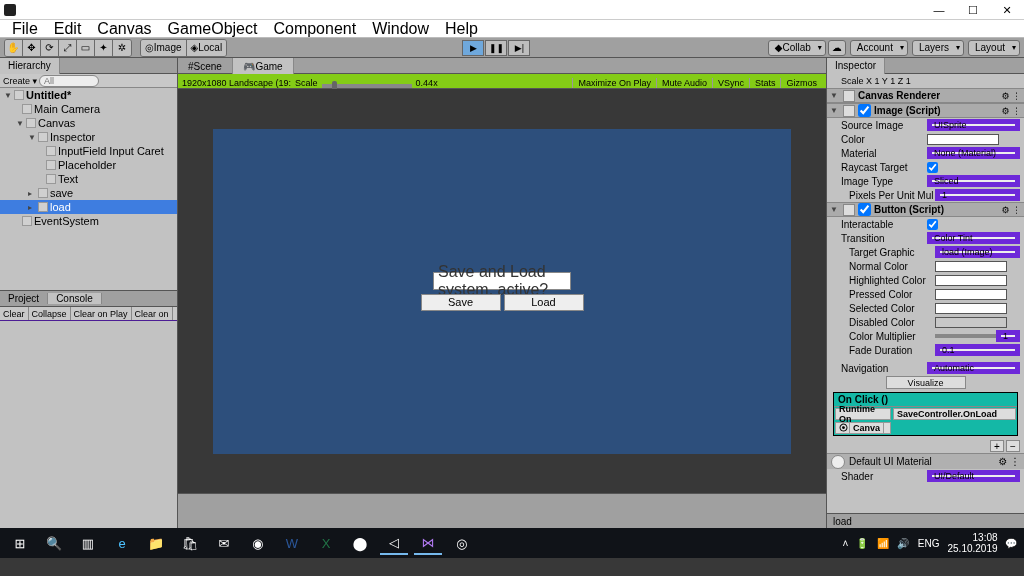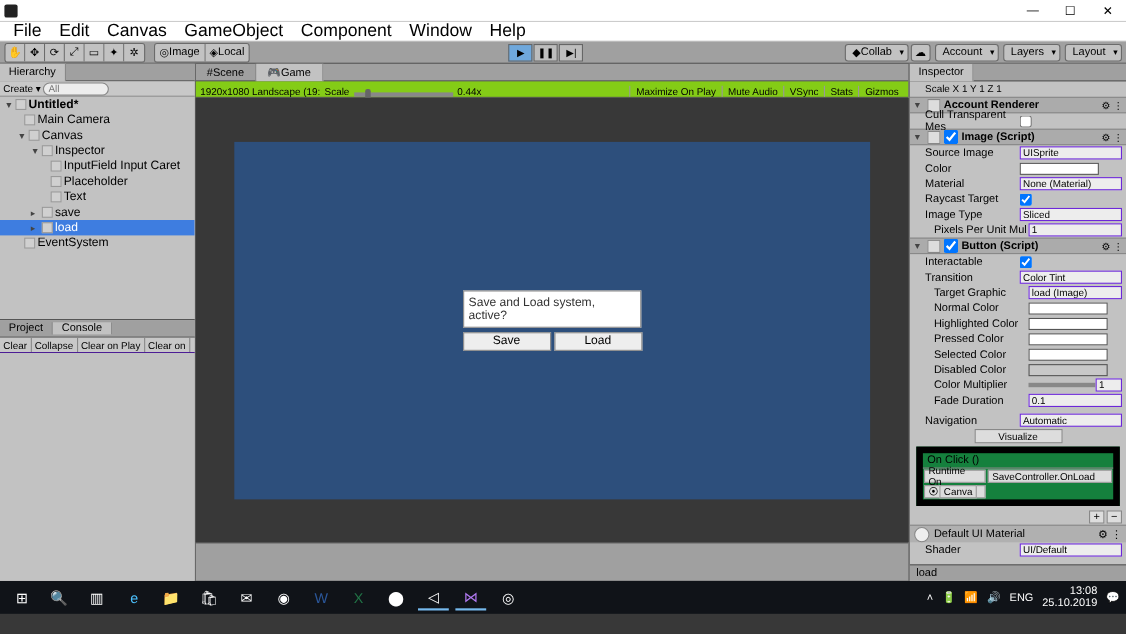"Account Renderer" b { text: Account -> Canvas }
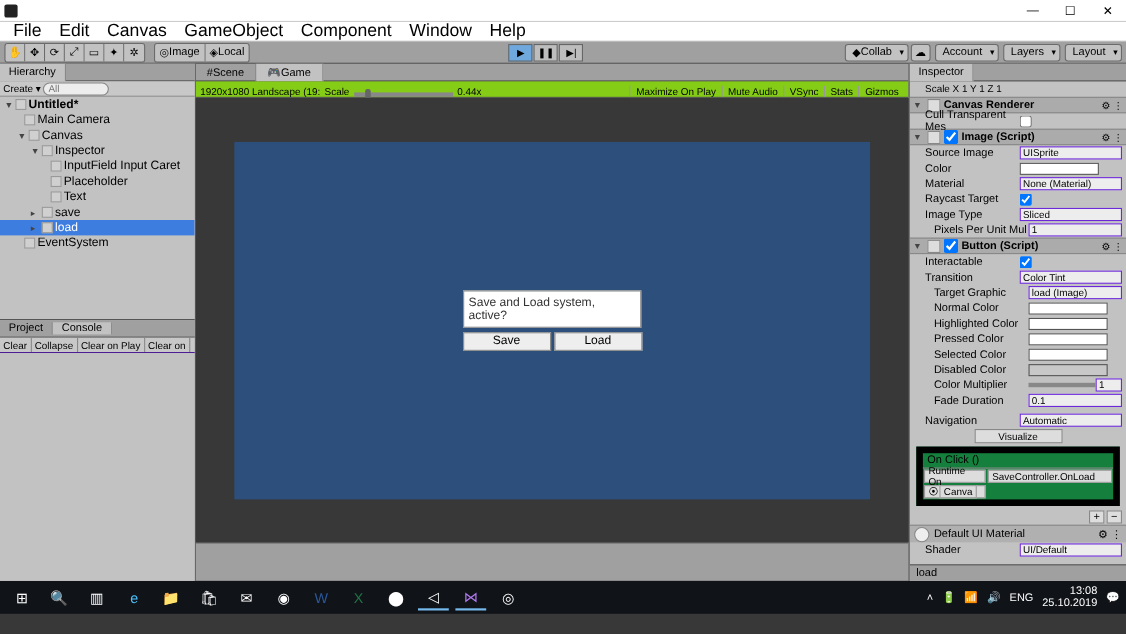"Cull Transparent Mes" div.prop { html: <div> <span>Cull Transparent Mes</span> <input> </div> -> none }
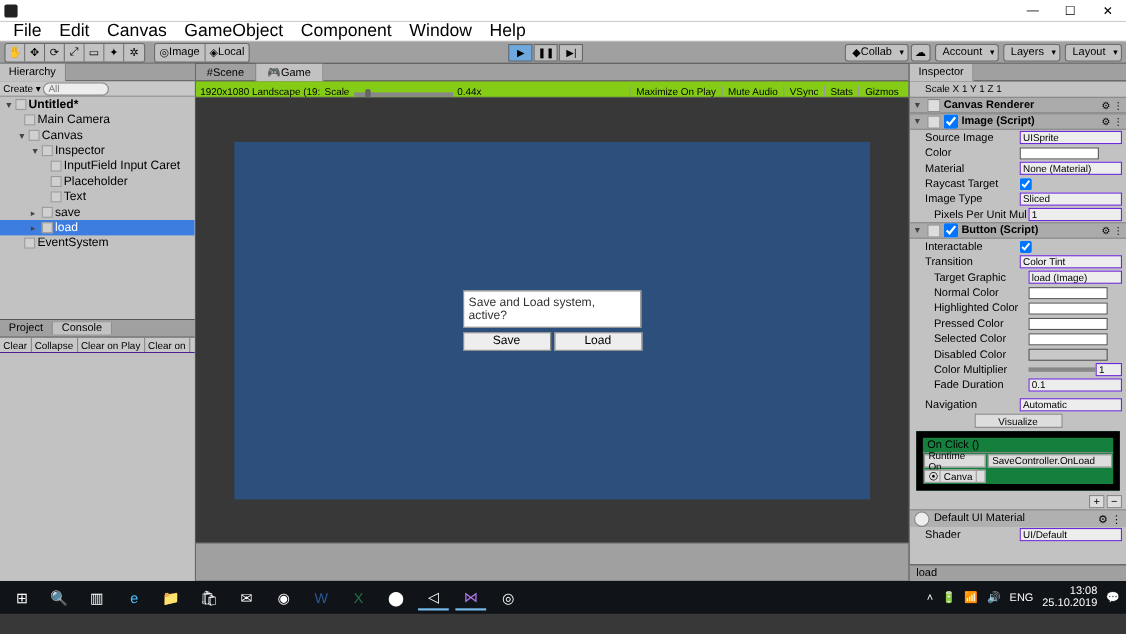"UISprite" .prop .val { border: 1px solid #6d28d9 -> 5px solid #6d28d9 }
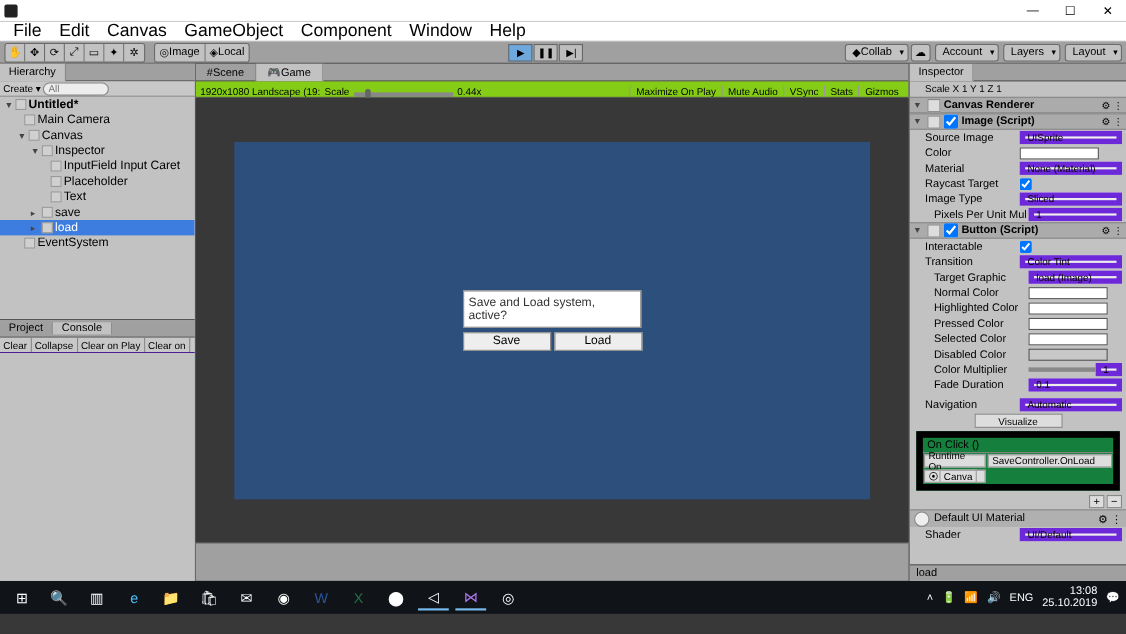"Save and Load system, active?" .ui-input { font-size: 11px -> 16px; padding: 16px 4px -> 0 4px; width: 162px -> 138px }
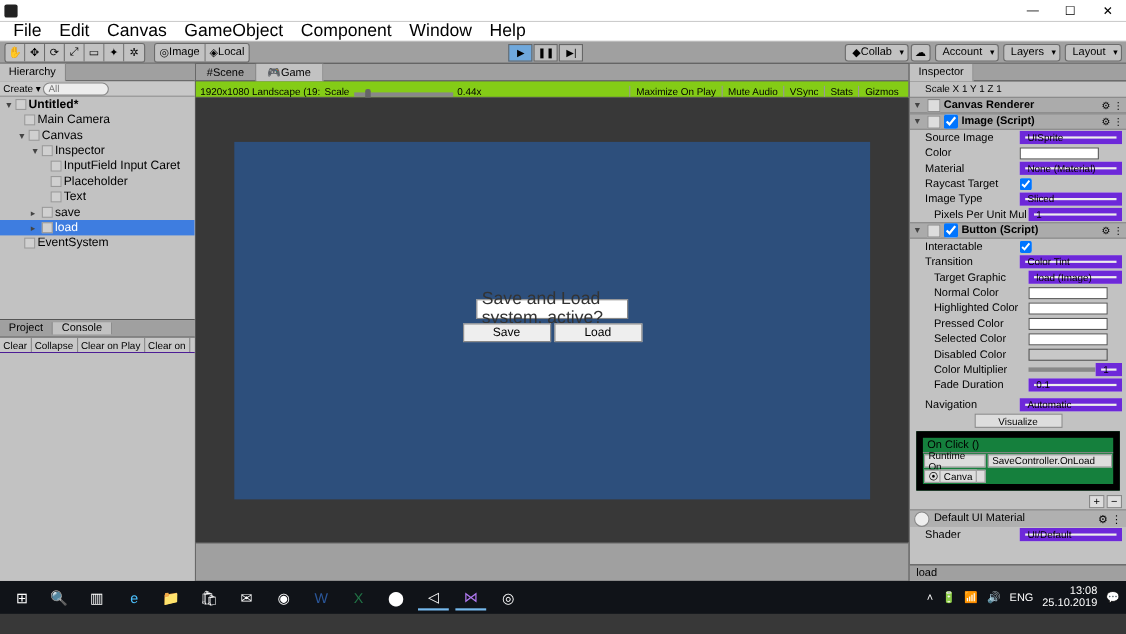"On Click ()" .onclick-box { background: #15803d -> #14b8a6; border: 6px solid #000000 -> 1px solid #000000; font-weight: none -> bold }
